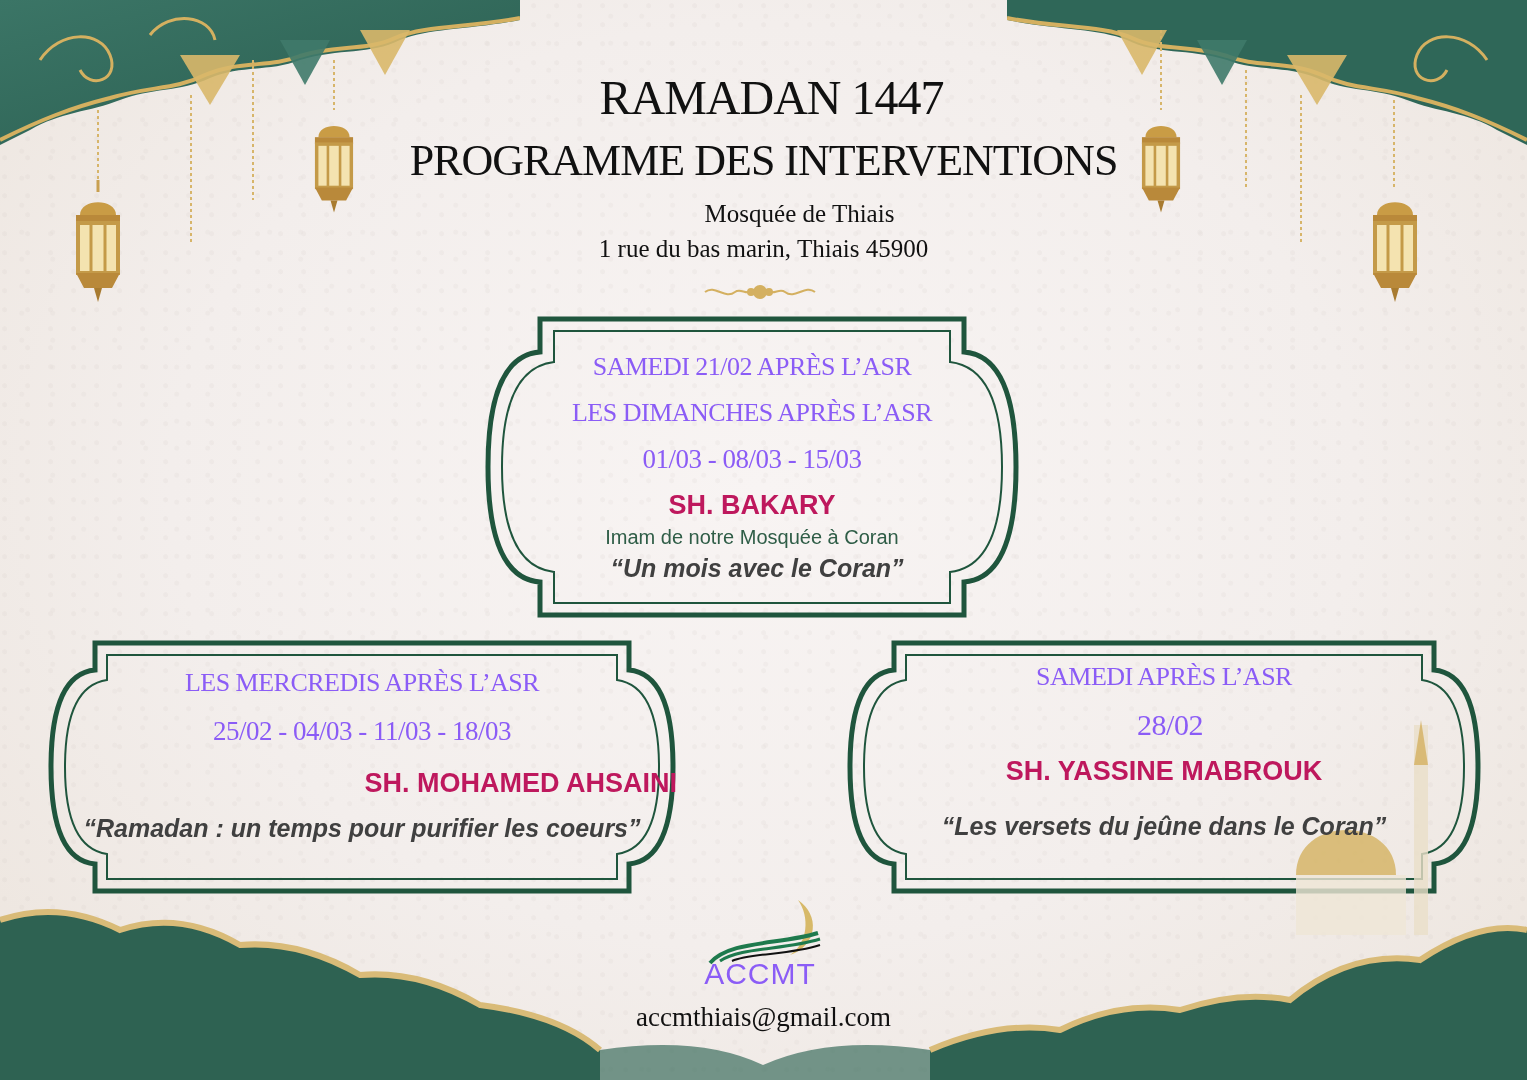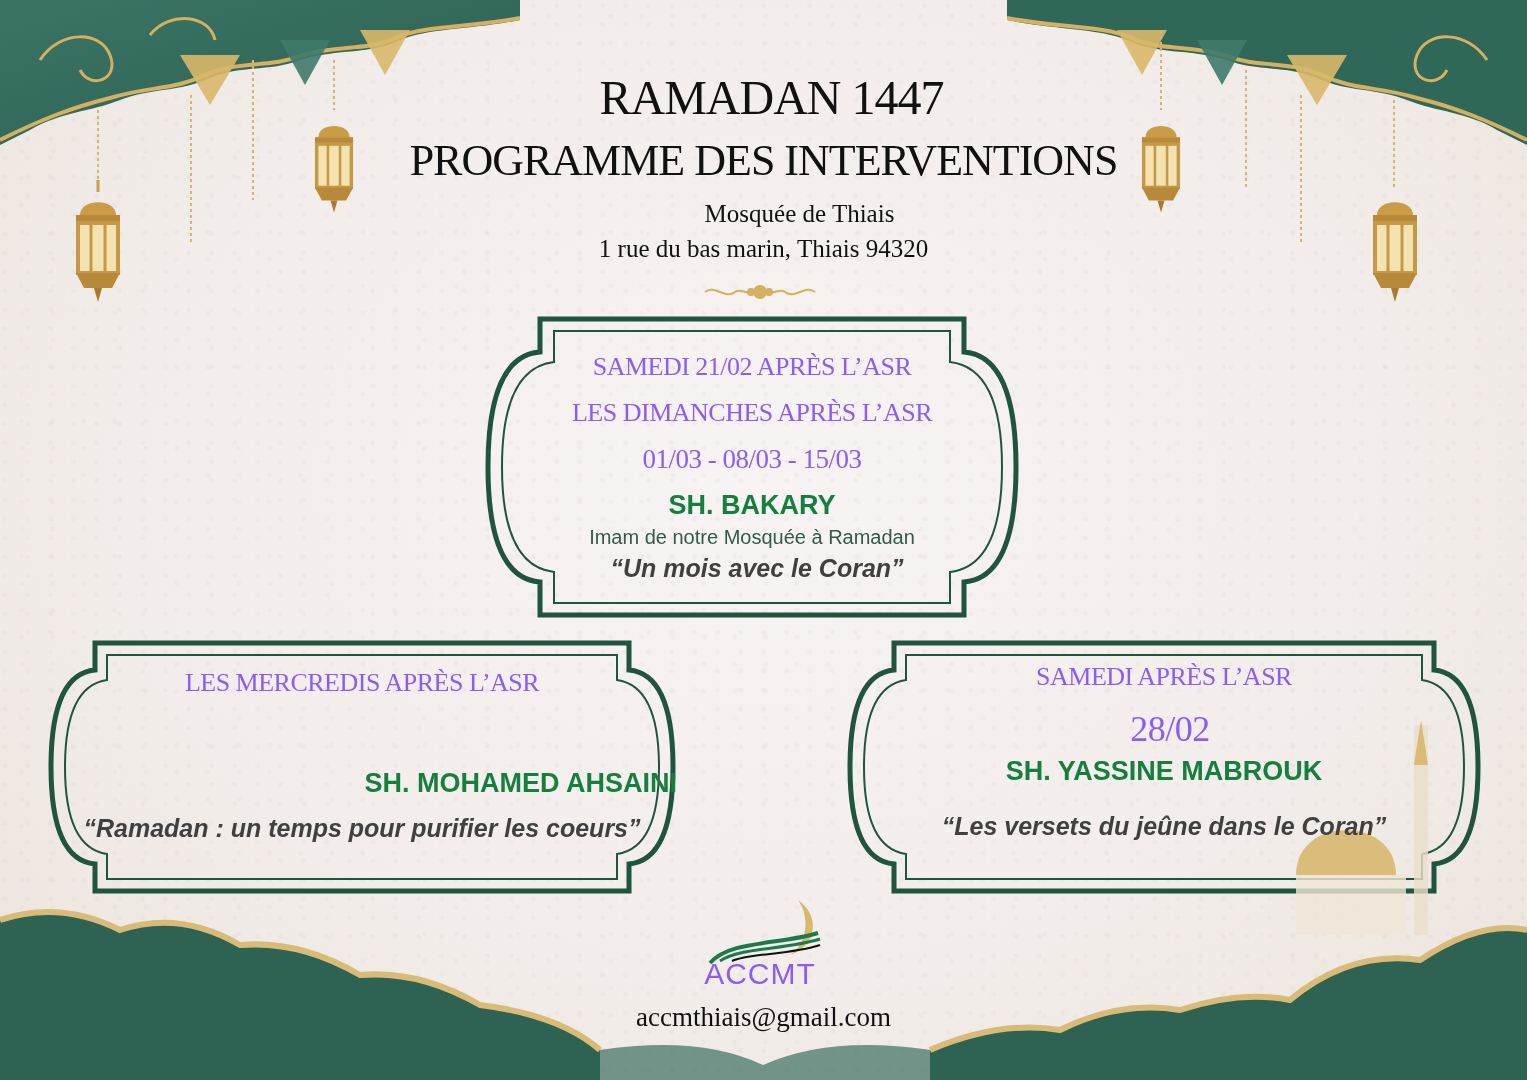"1 rue du bas marin," div.header { text: 94320 -> 45900 }
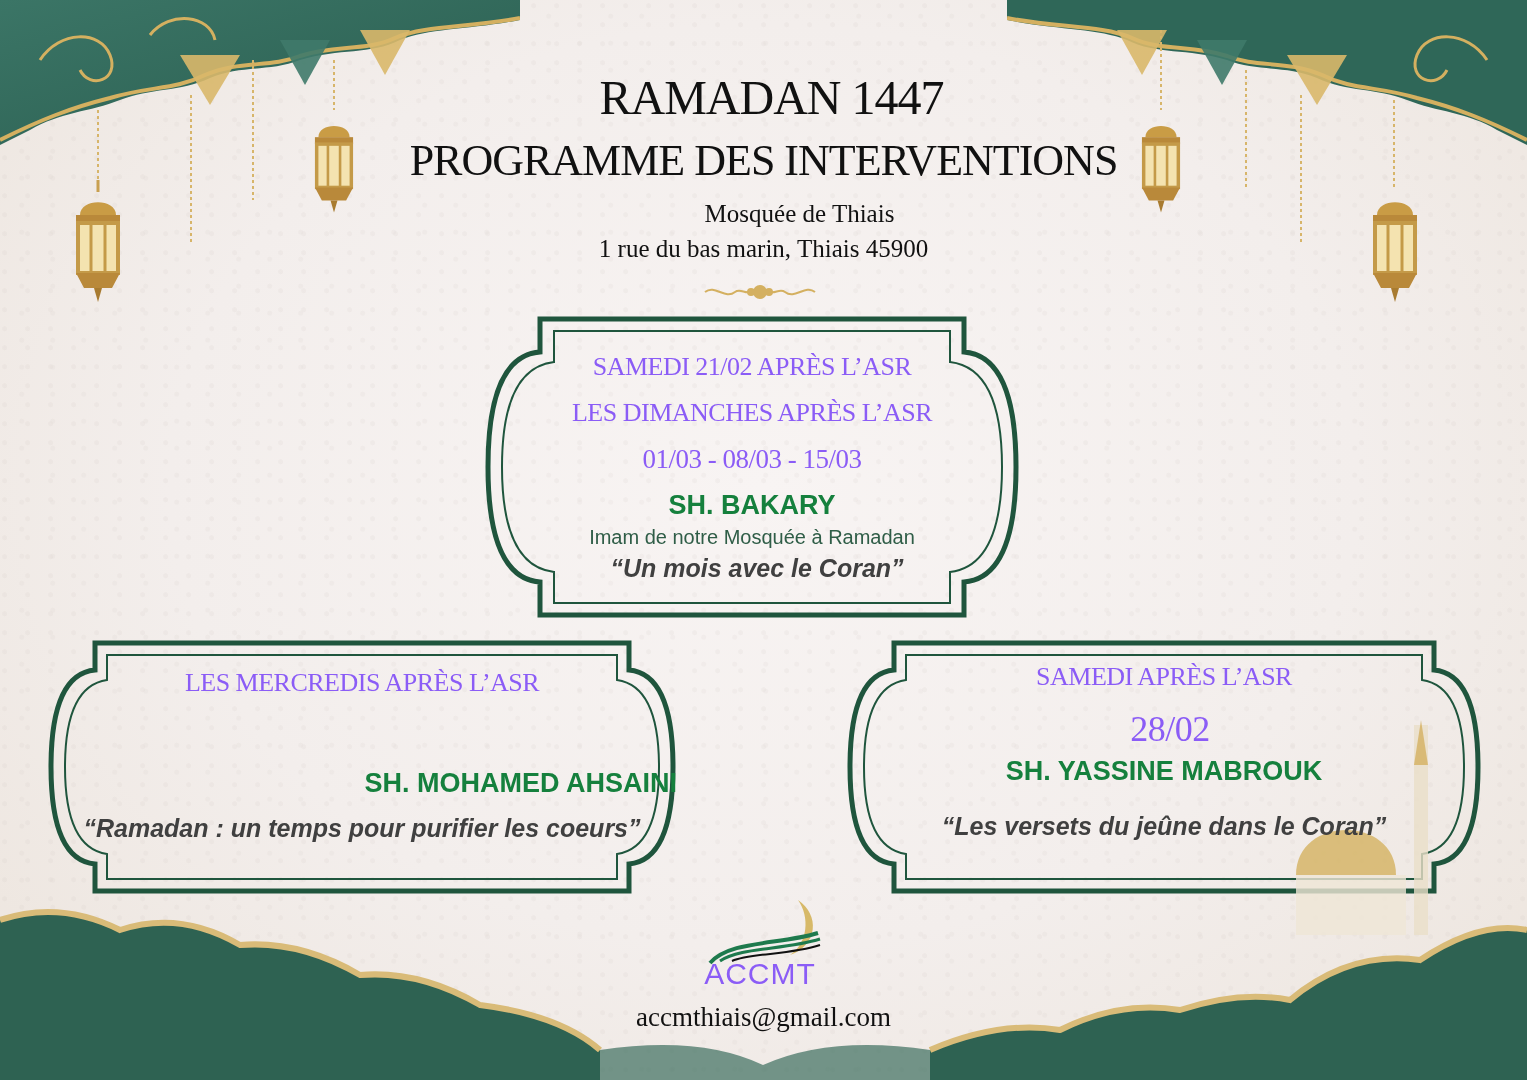"SH. BAKARY" .speaker { color: #15803d -> #be185d }
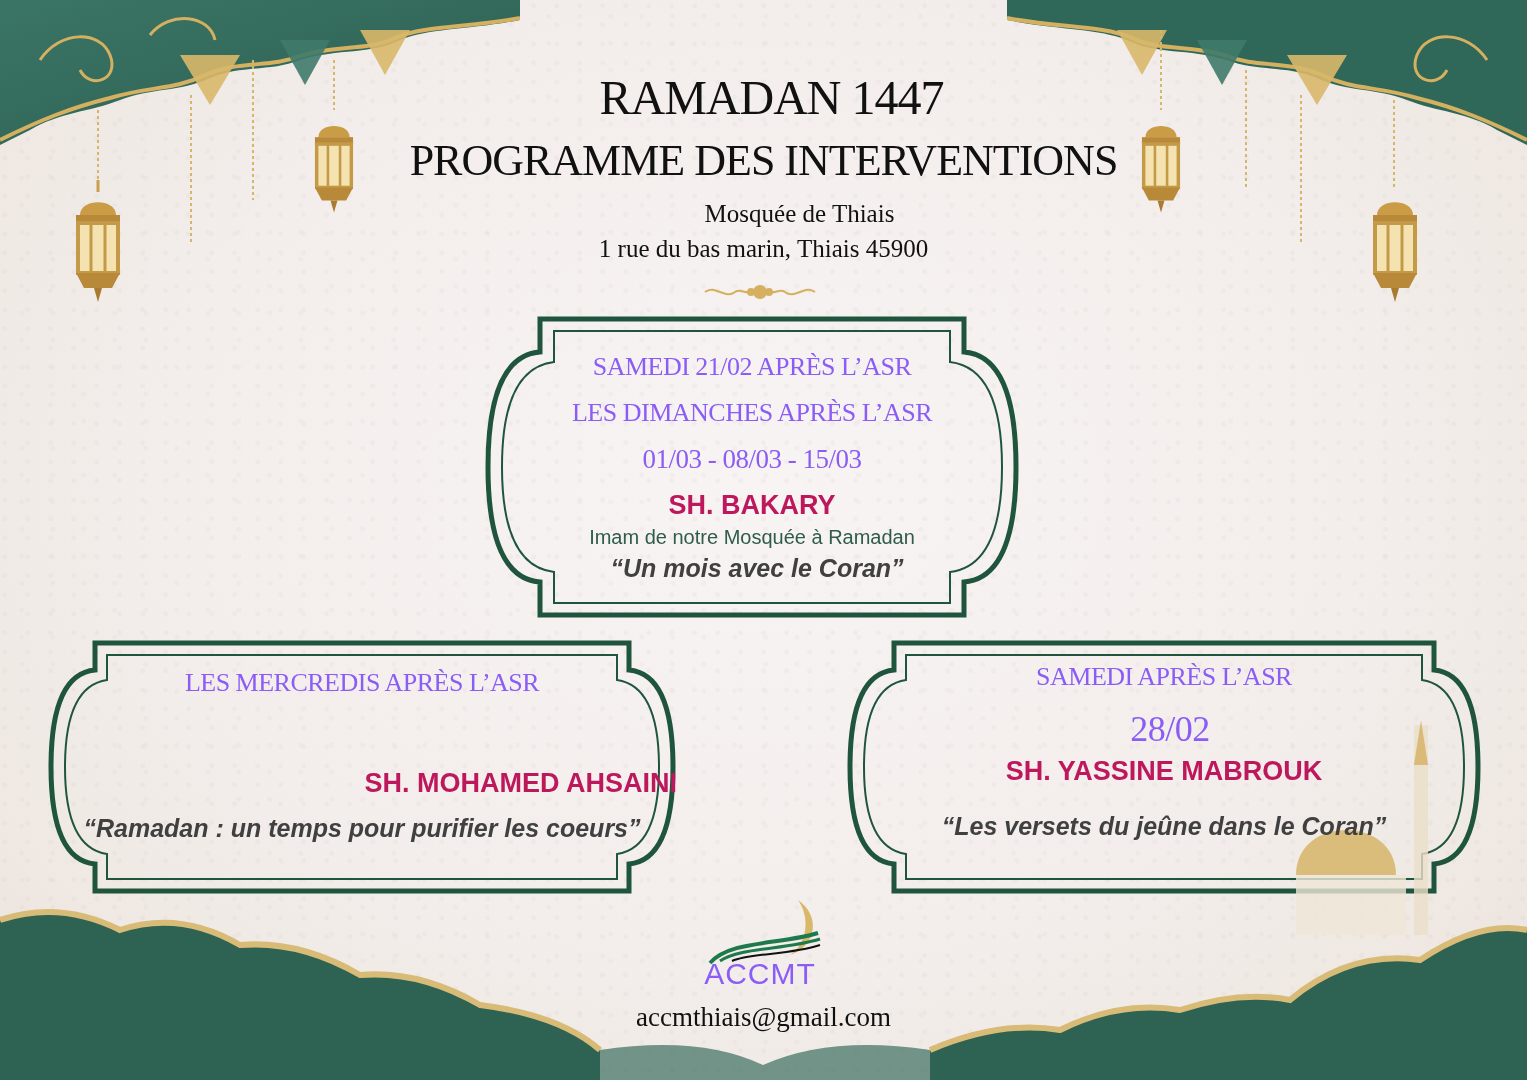"Imam de notre Mosquée à" div.role { text: Ramadan -> Coran }
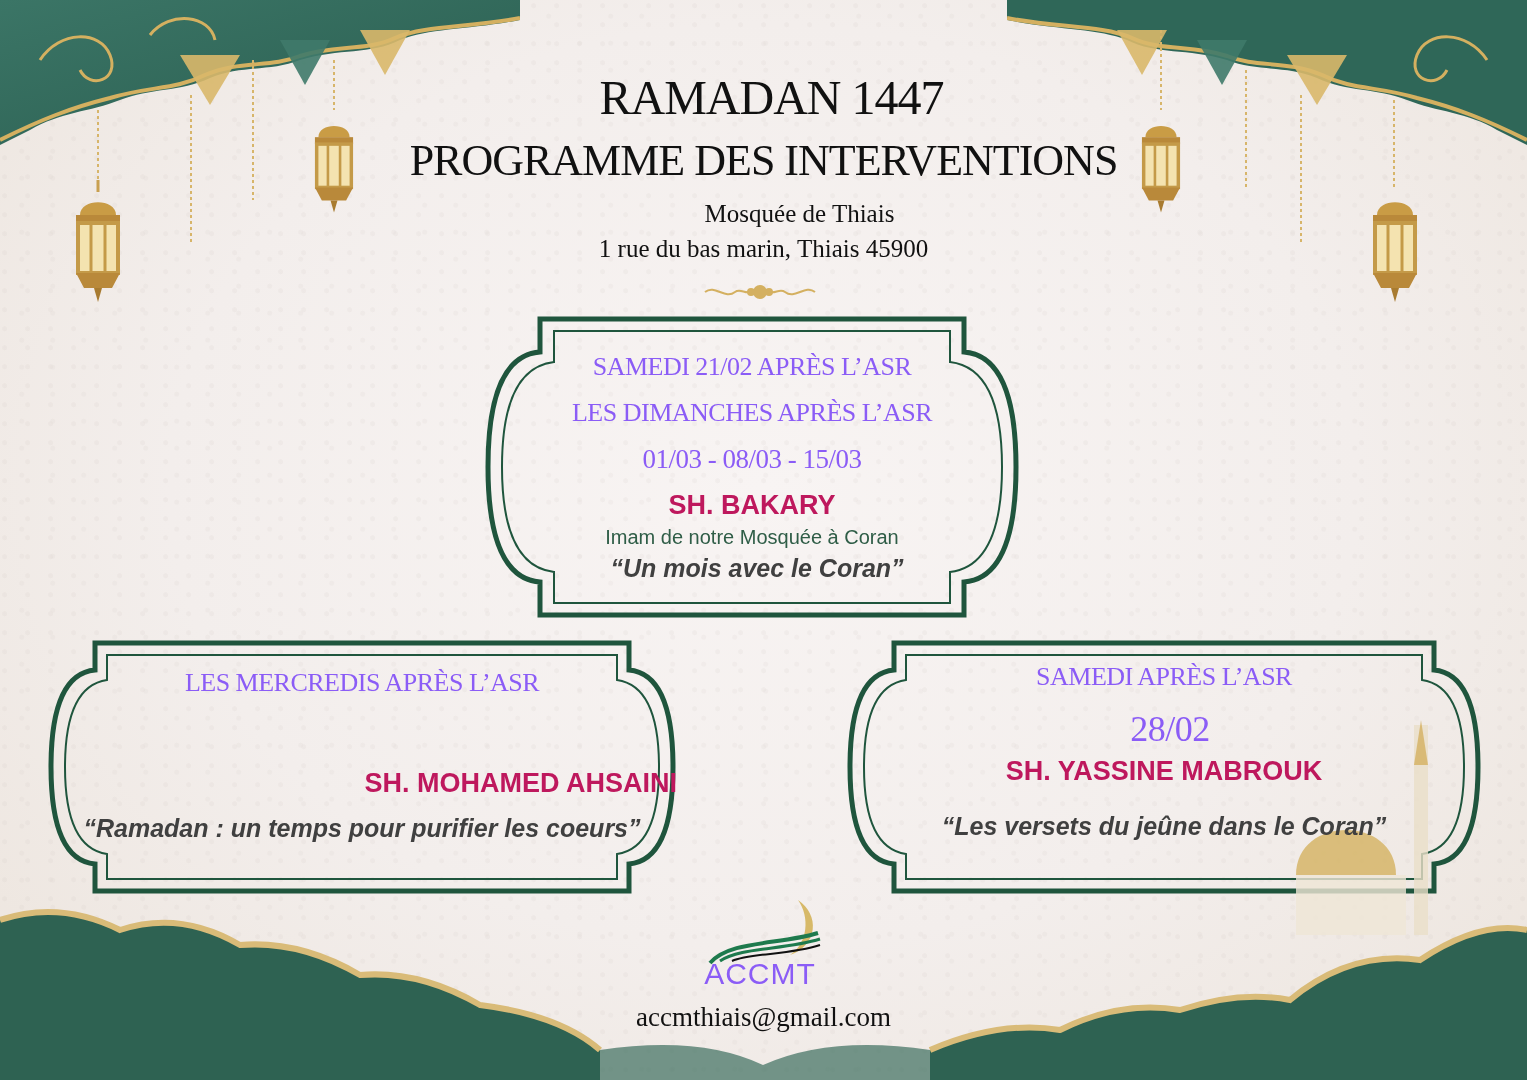"25/02 - 04/03 - 11/03" div.line-caps { html: none -> <div>25/02 - 04/03 - 11/03 - 18/03</div> }
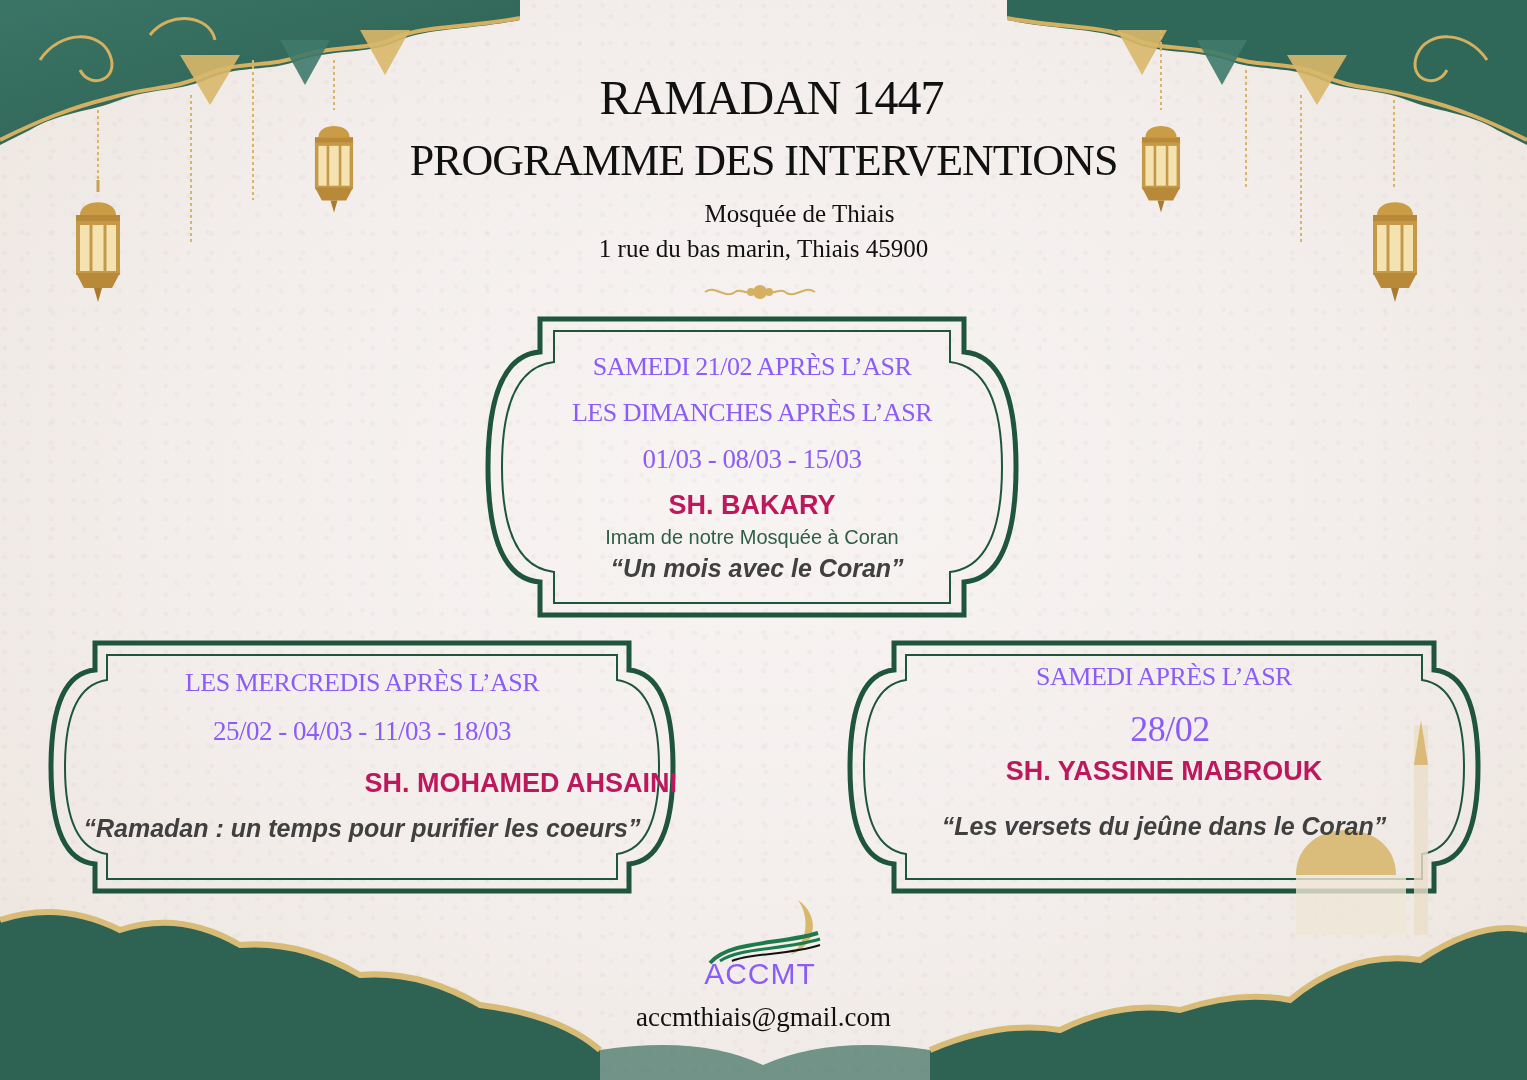"28/02" div.line-caps { font-size: 36px -> 30px }
